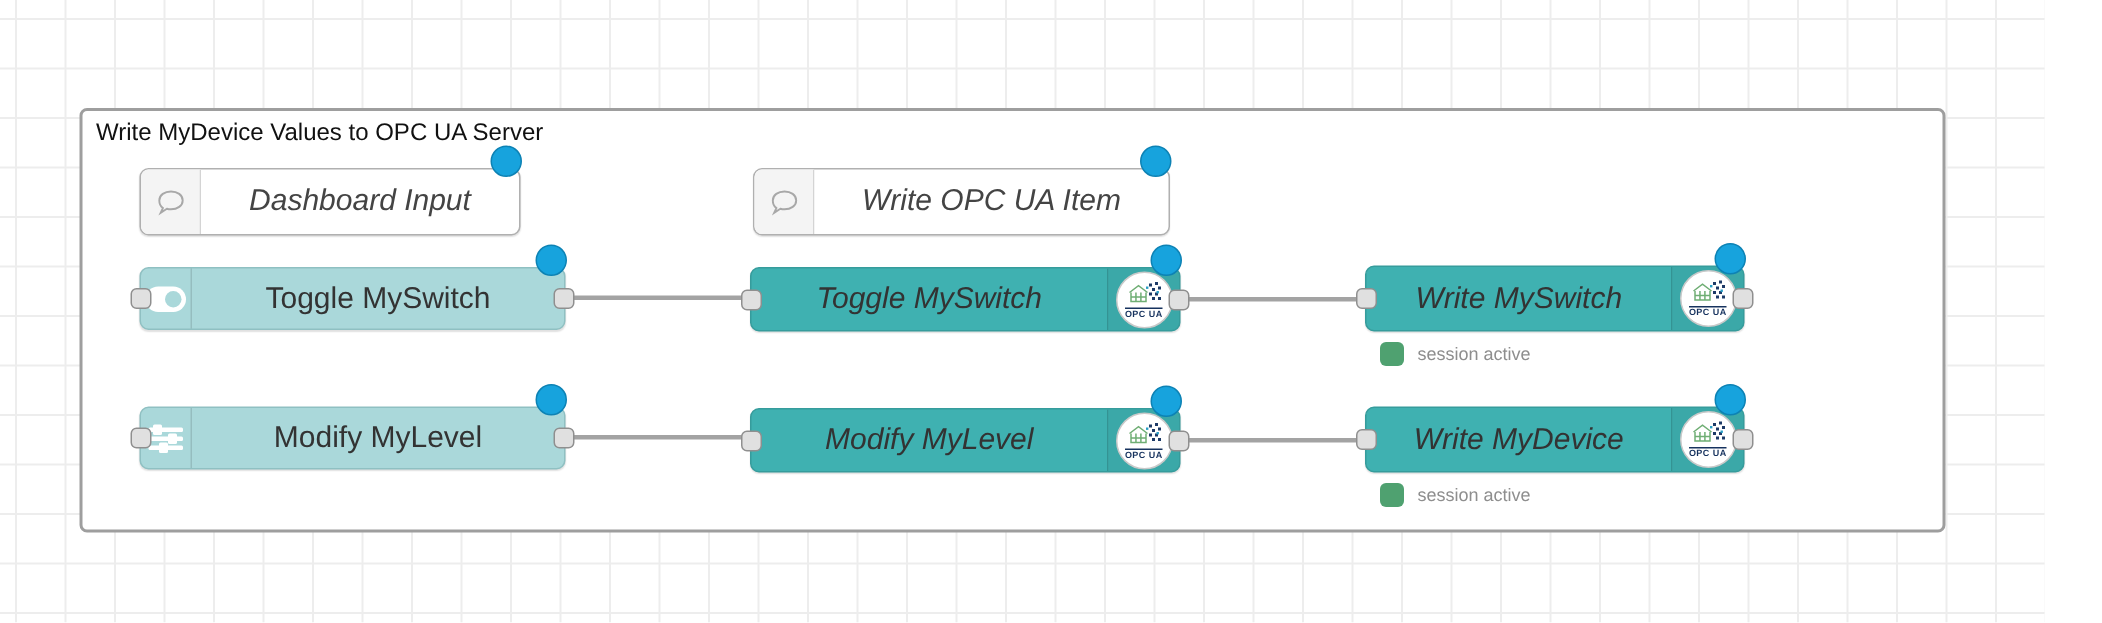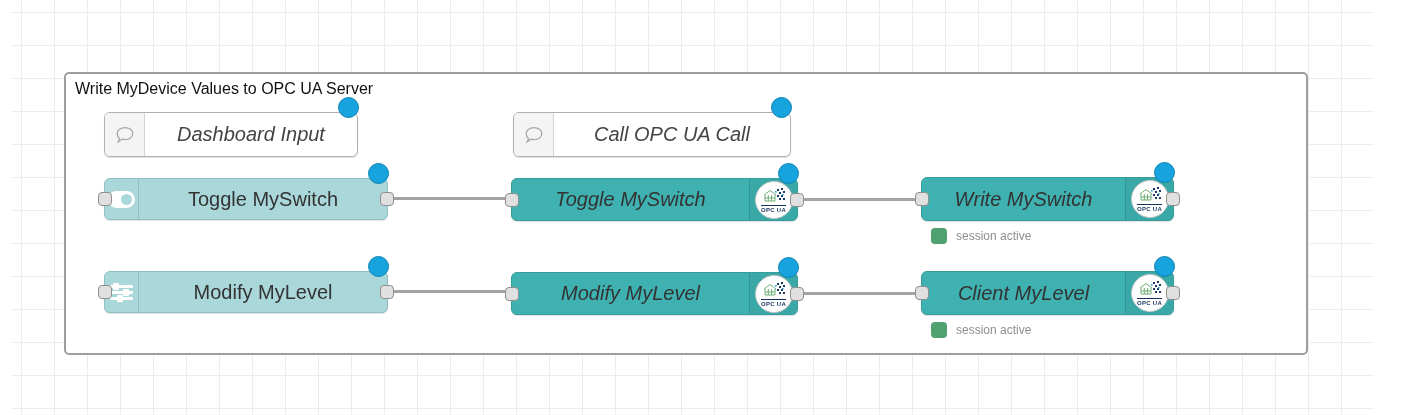"Write MyDevice Values to OPC" .canvas { margin-left: 11px -> none }
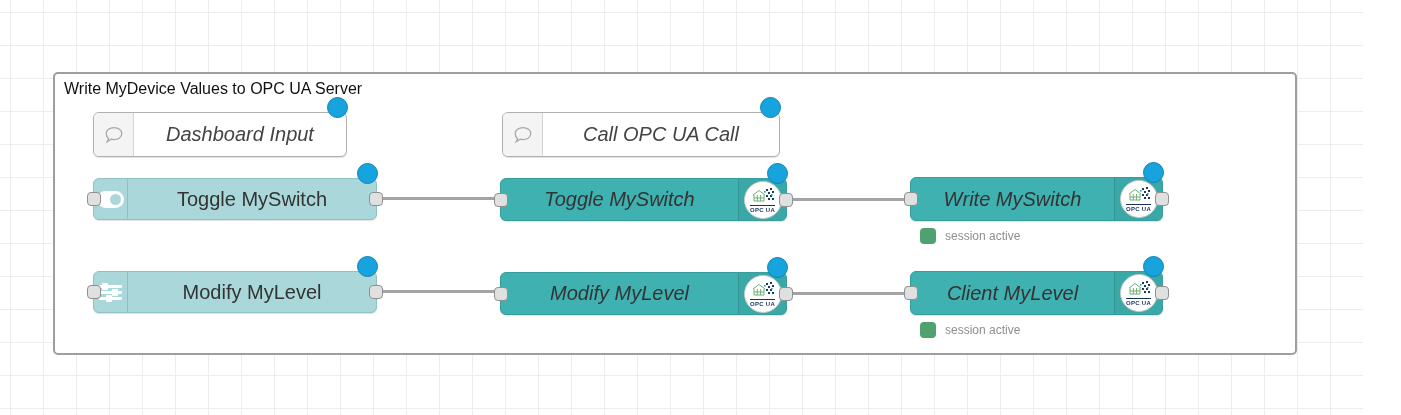"Call OPC UA Call" div.node-label { text: Call OPC UA Call -> Write OPC UA Item }
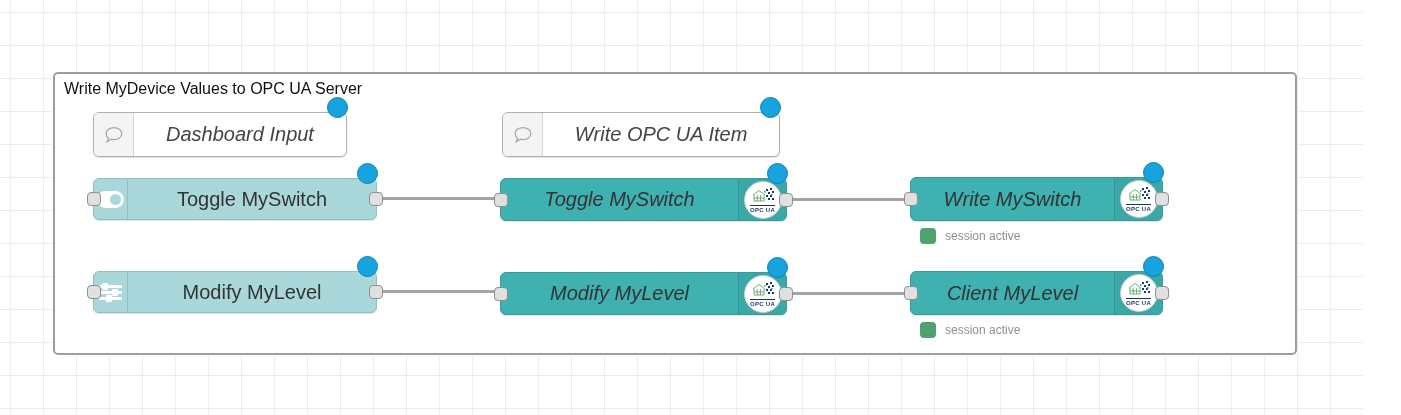"Client MyLevel" div.node-label { text: Client MyLevel -> Write MyDevice }
